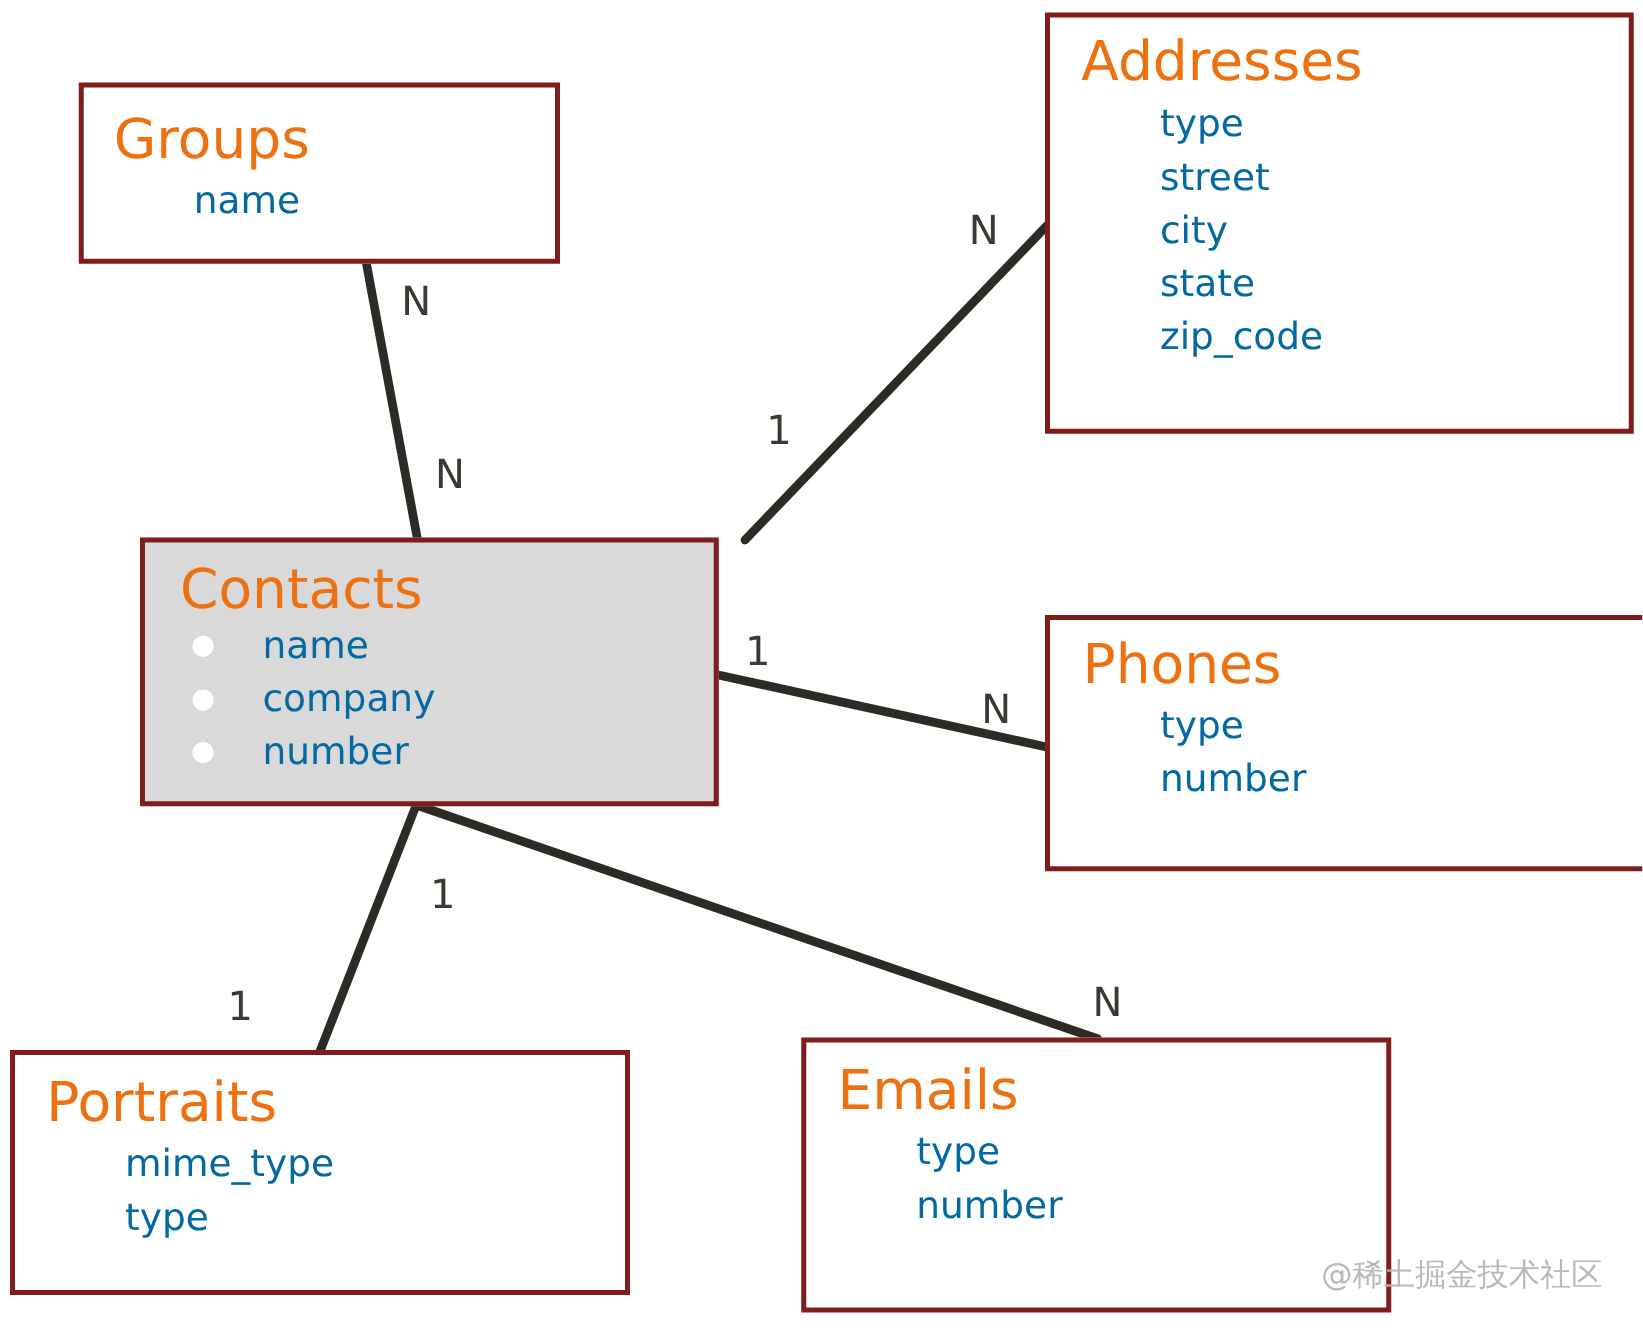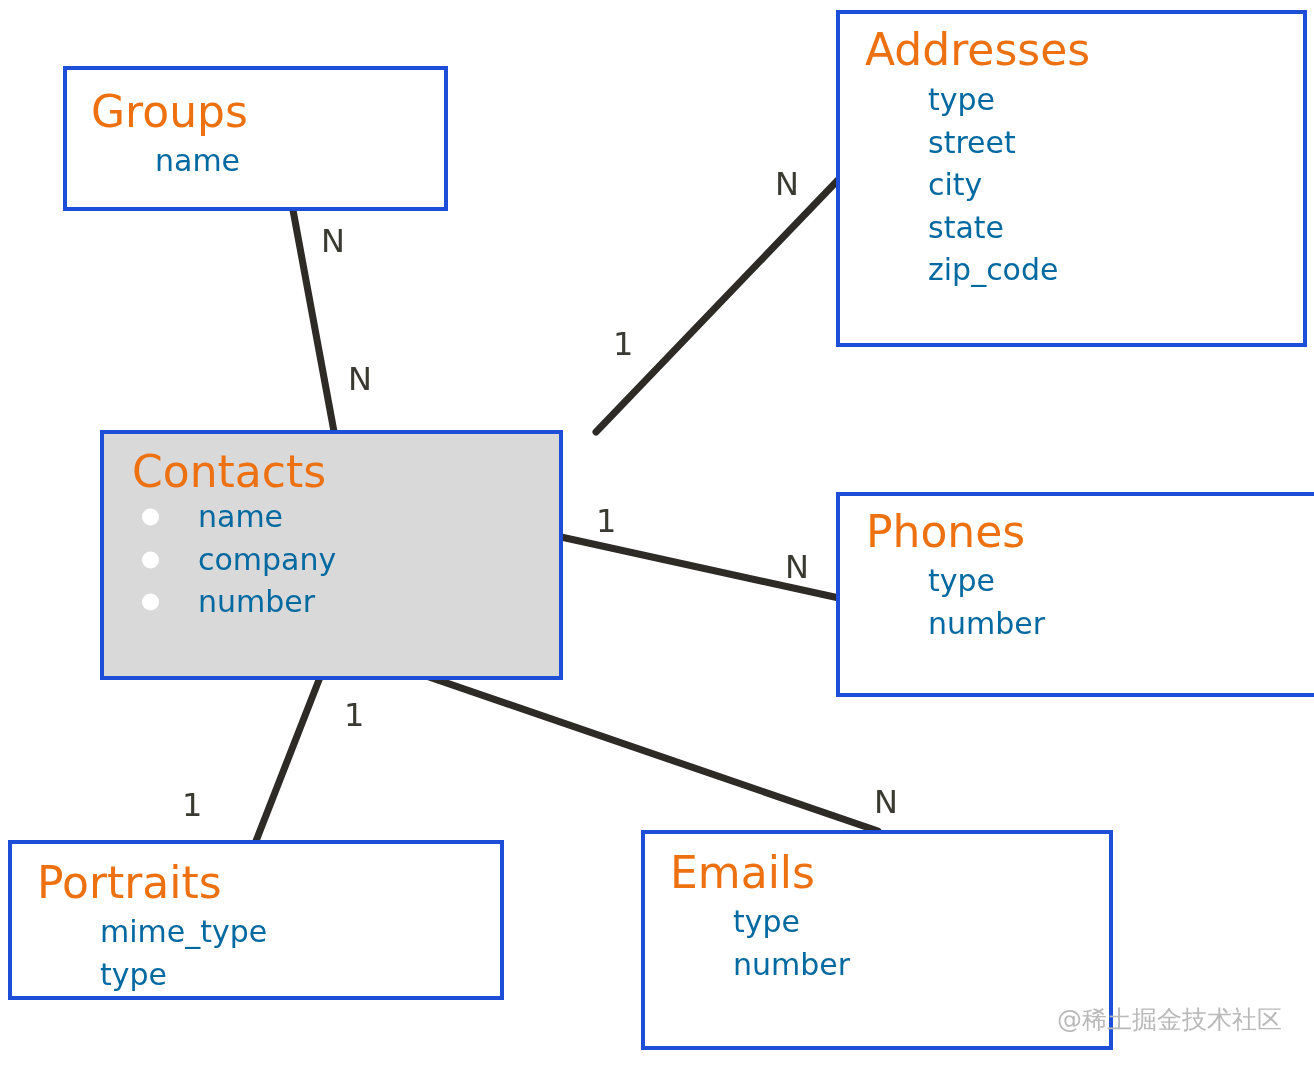"Addresses" .entity { border: 4px solid #1d4ed8 -> 4px solid #7f1d1d }
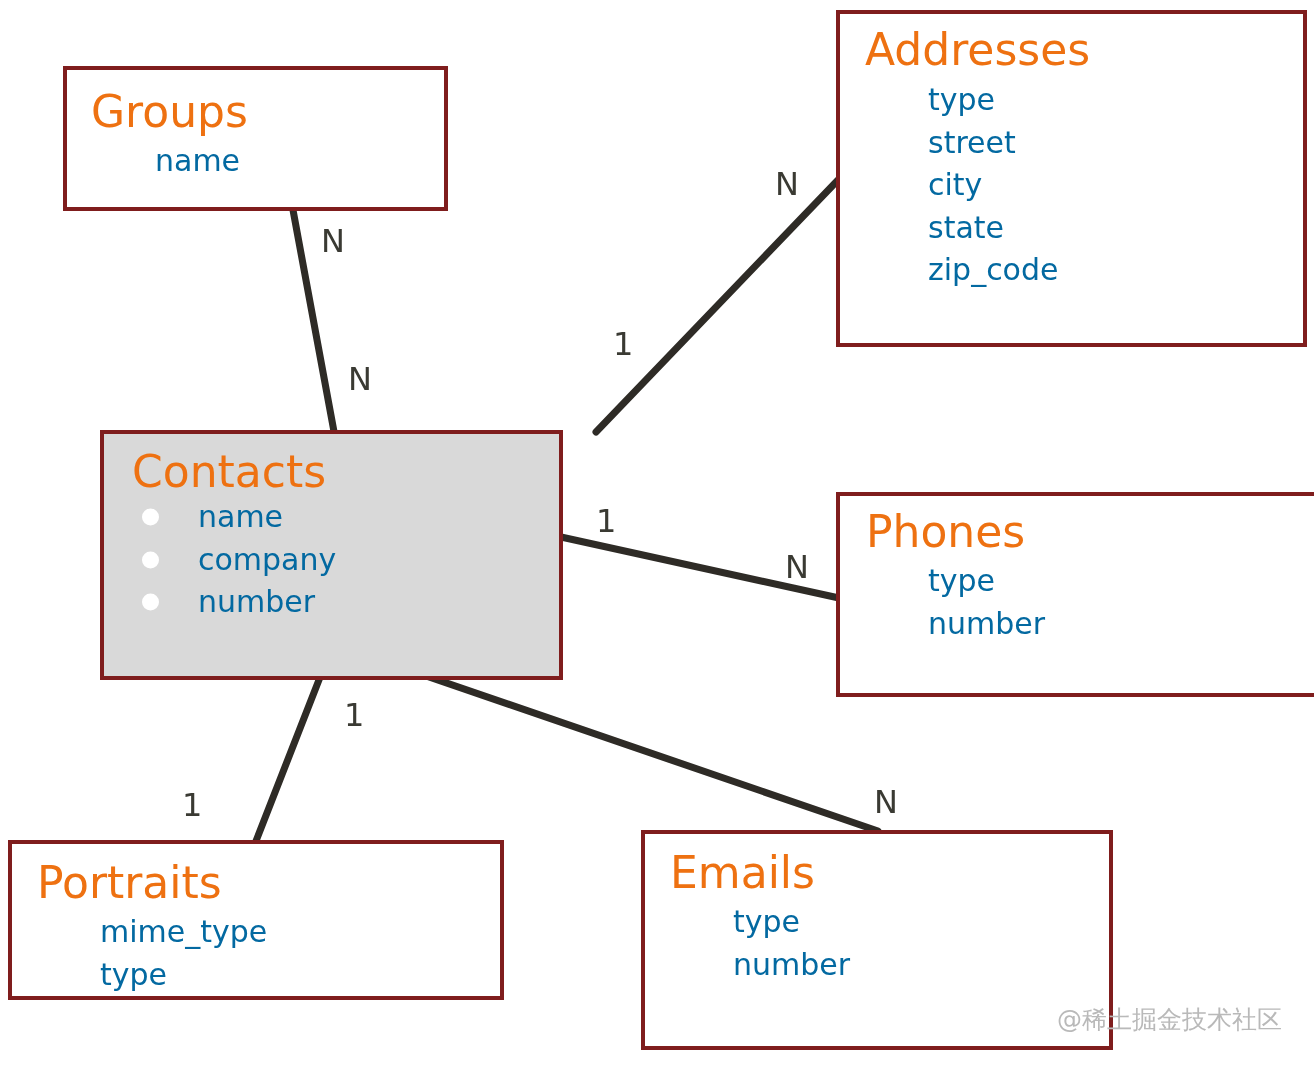"Contacts" #ent-contacts { height: 250px -> 215px; left: 100px -> 112px }
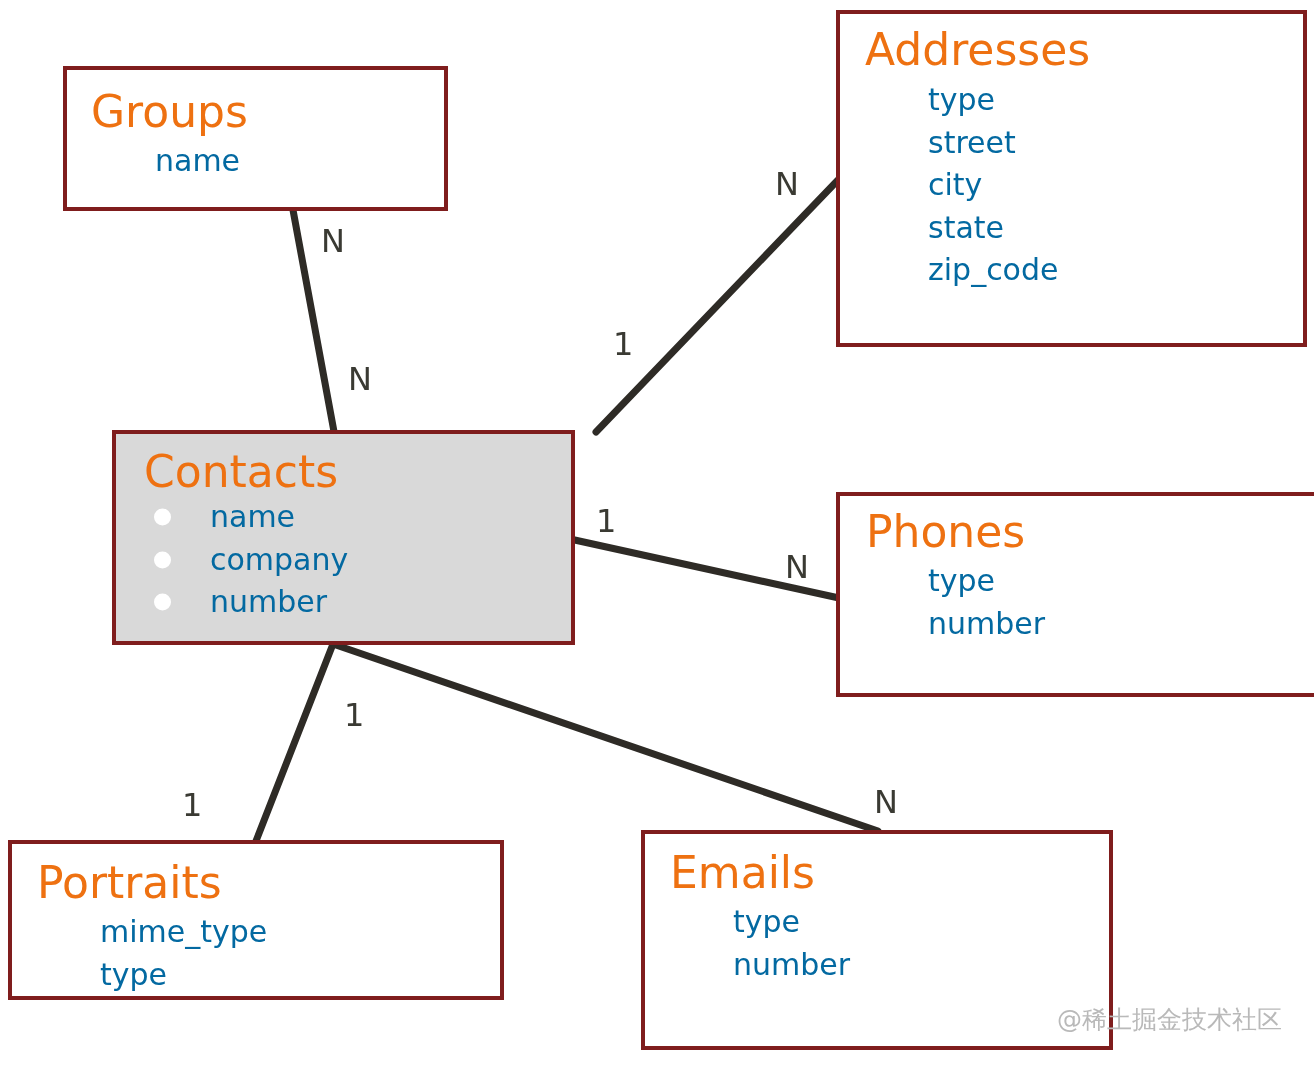"Portraits" #ent-portraits { height: 160px -> 196px }
